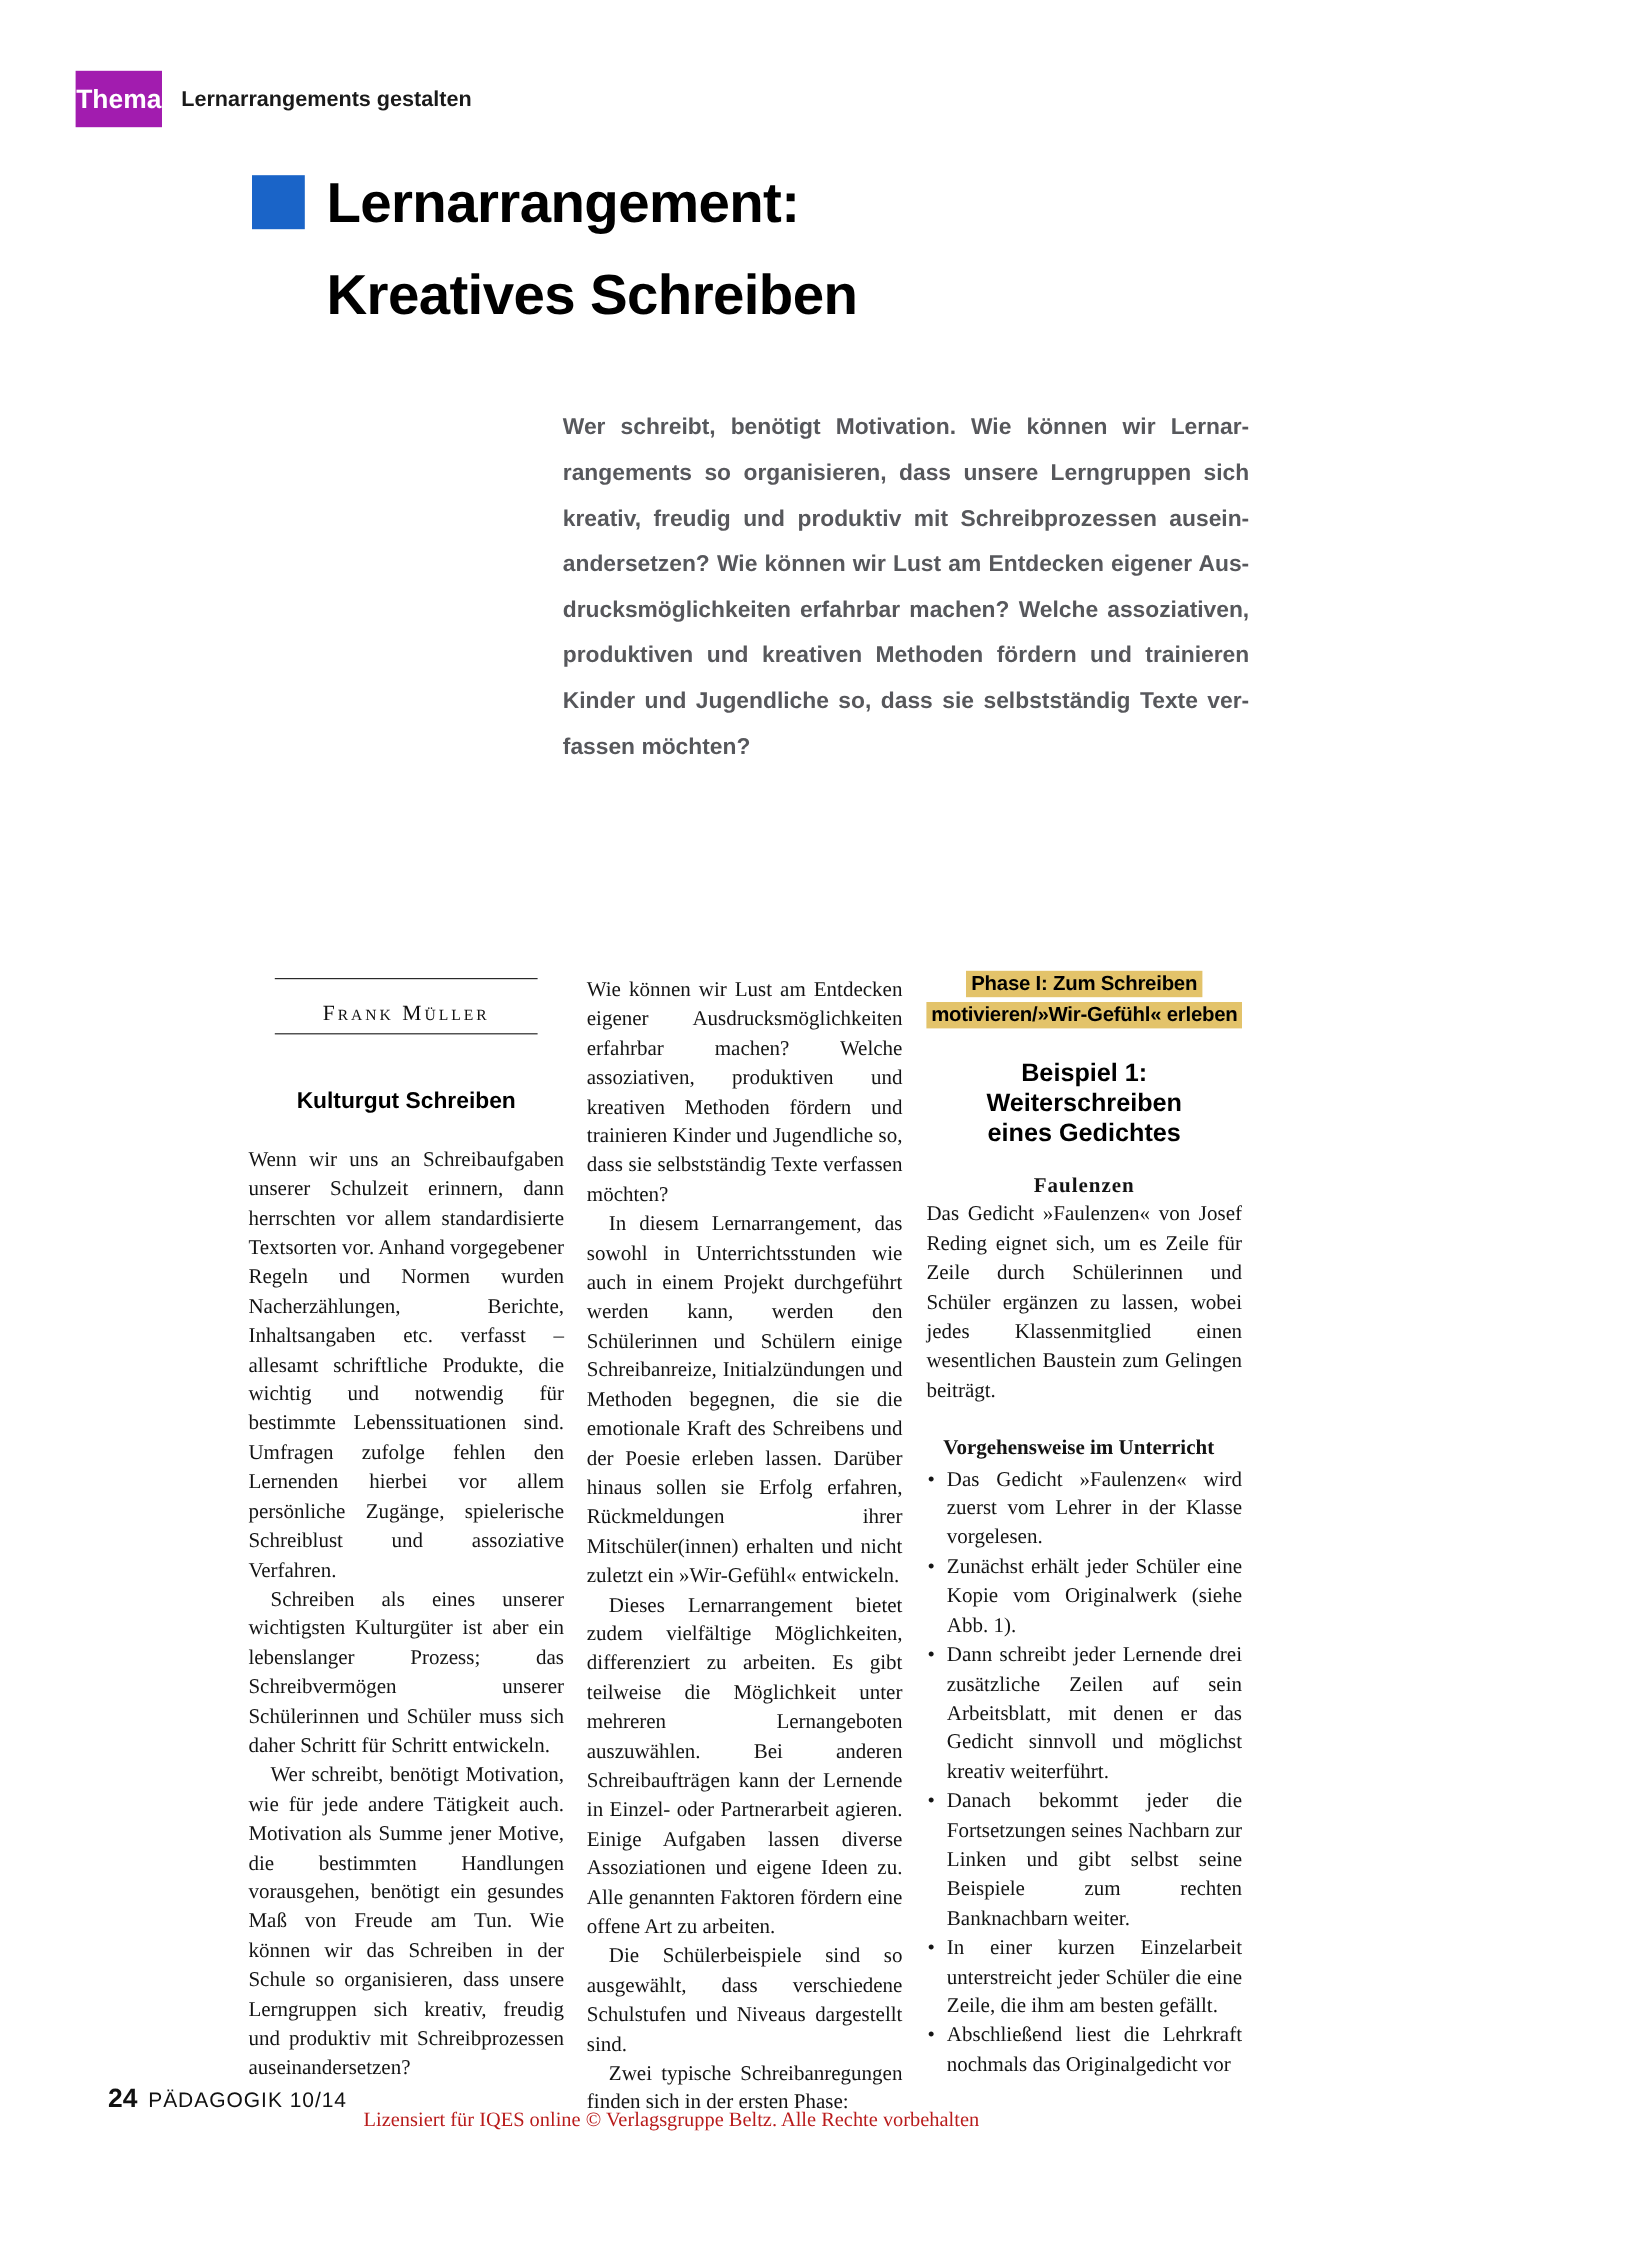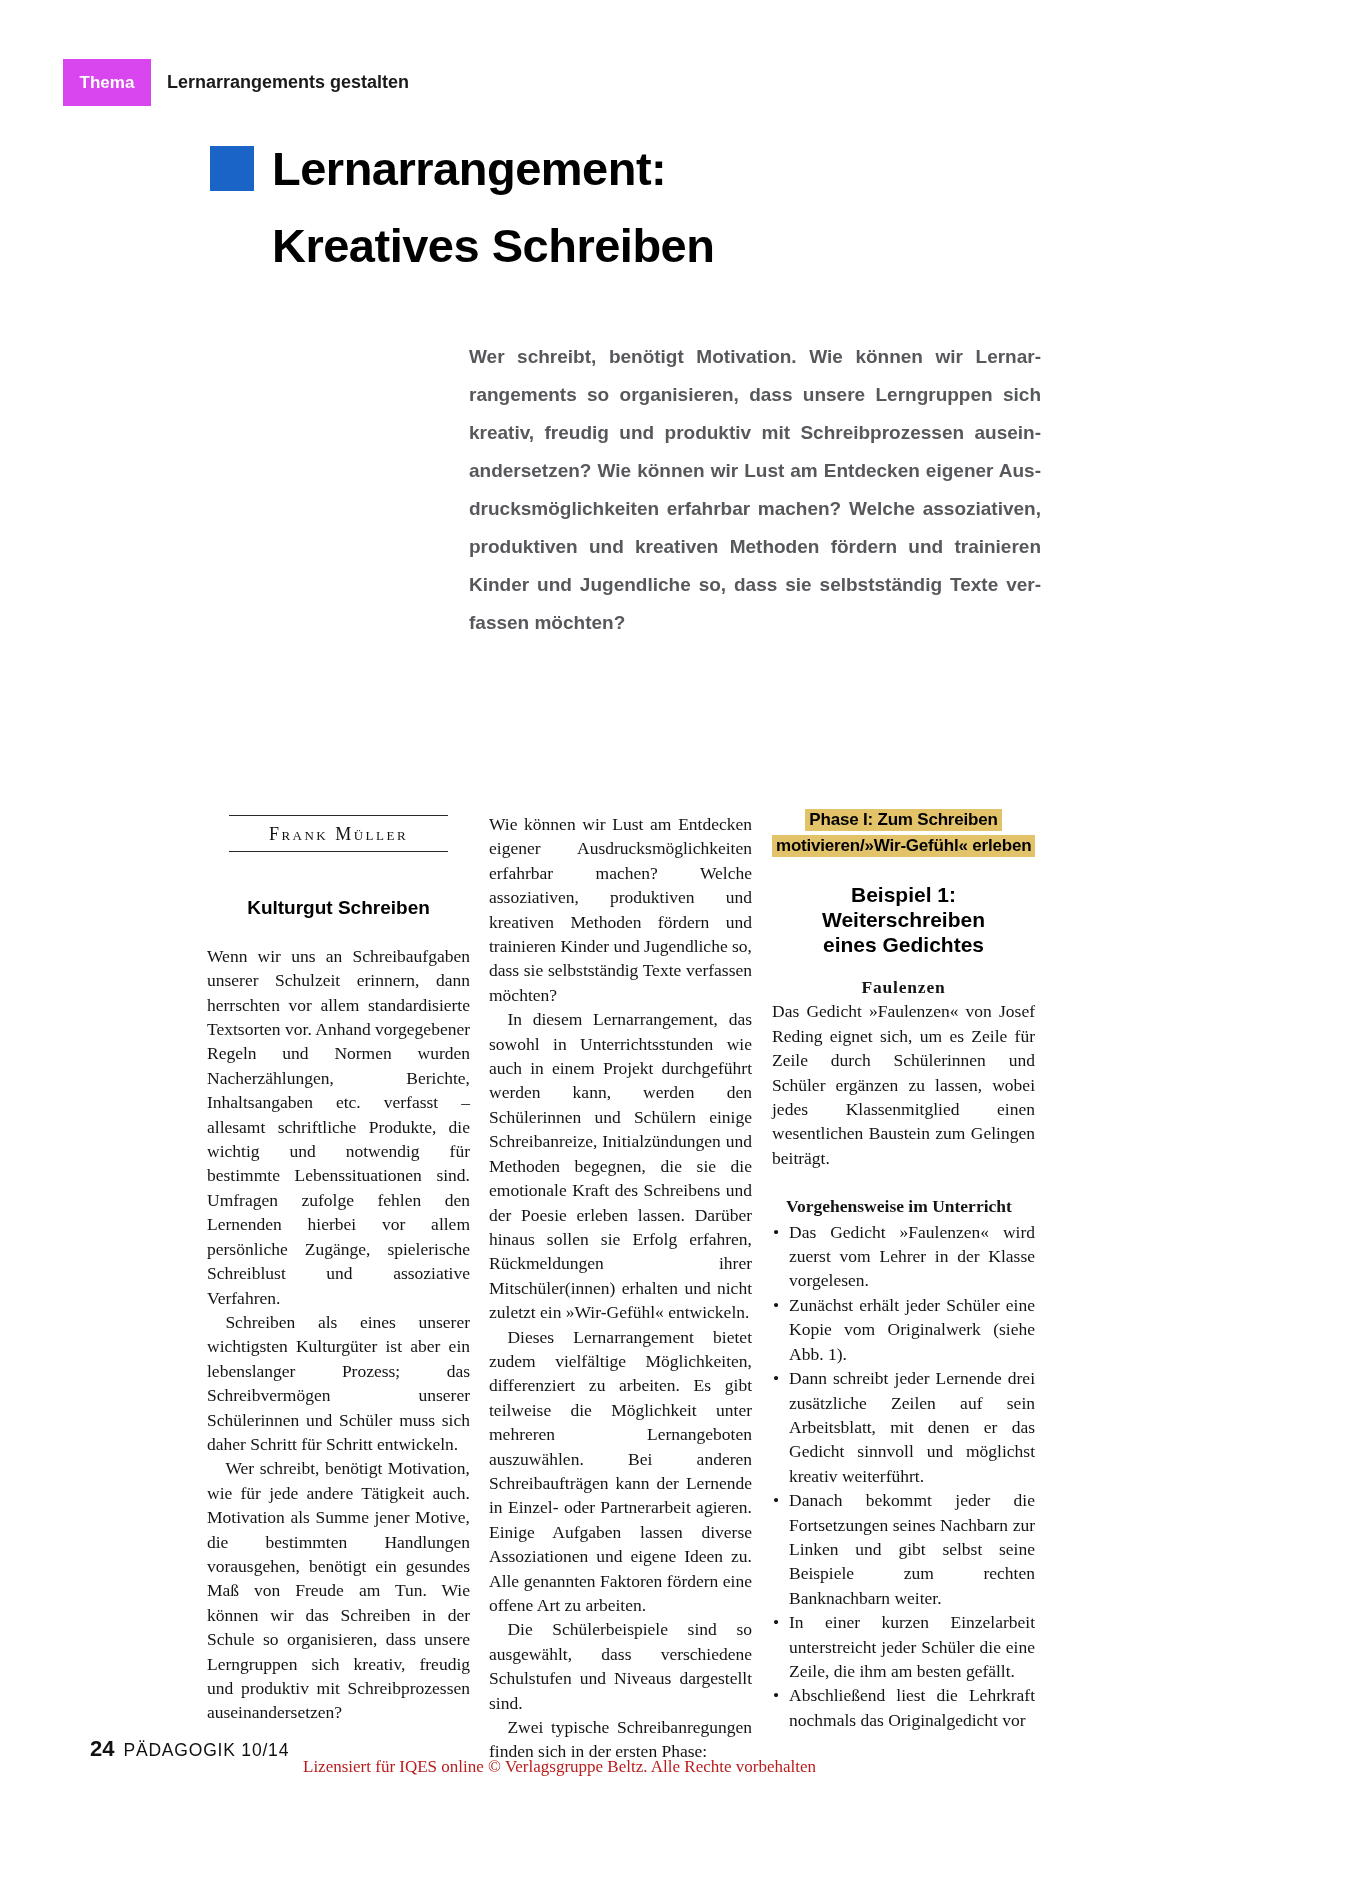"Thema" .kicker-tag { background: #d946ef -> #a21caf; font-size: 17px -> 22px; width: 88px -> 72px }
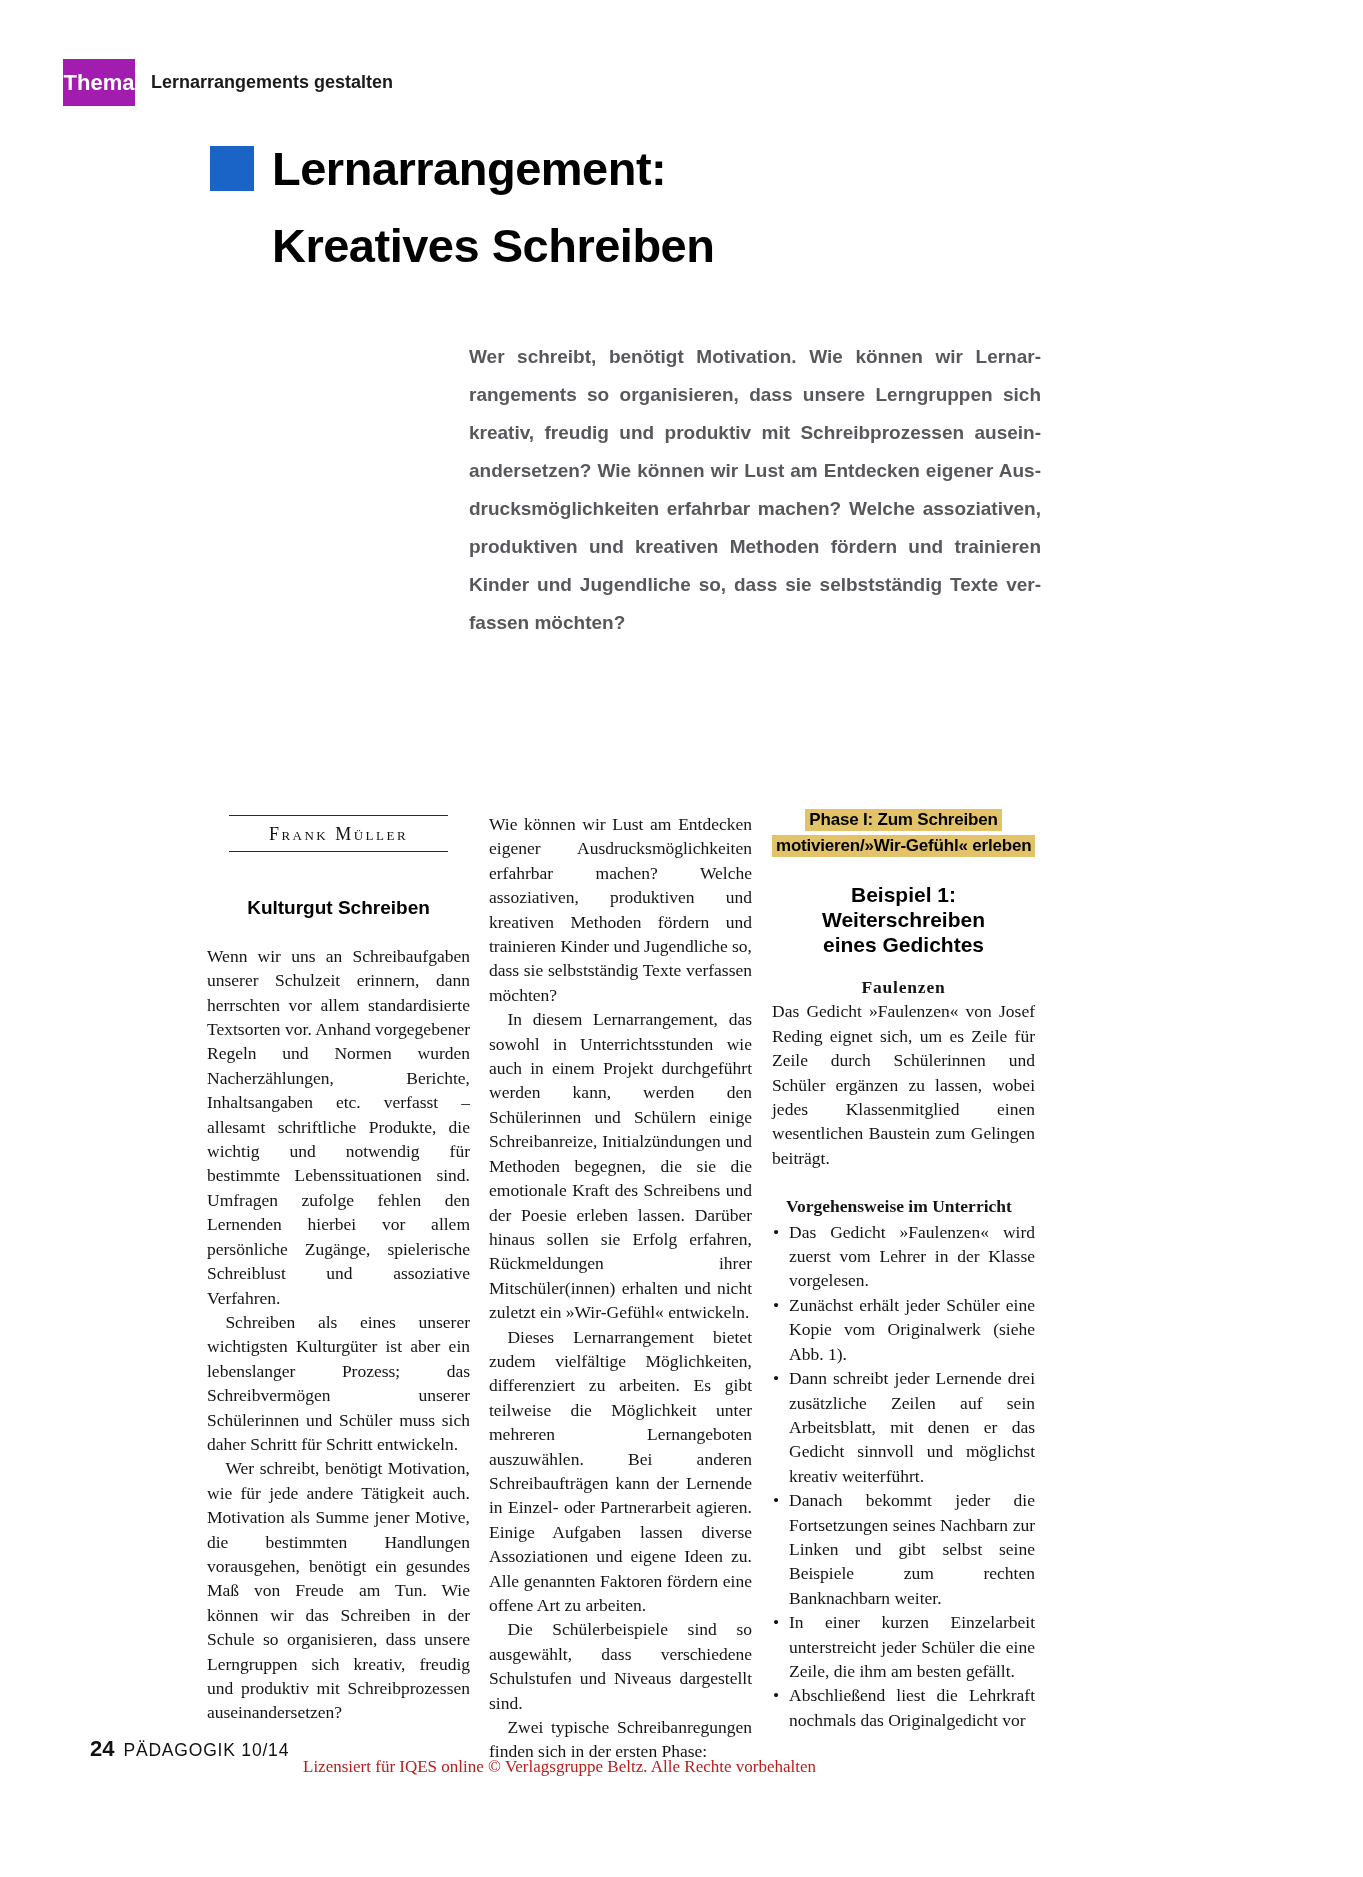"Frank Müller" .author-box { padding: 6px 0 5px 0 -> 16px 0 5px 0 }
